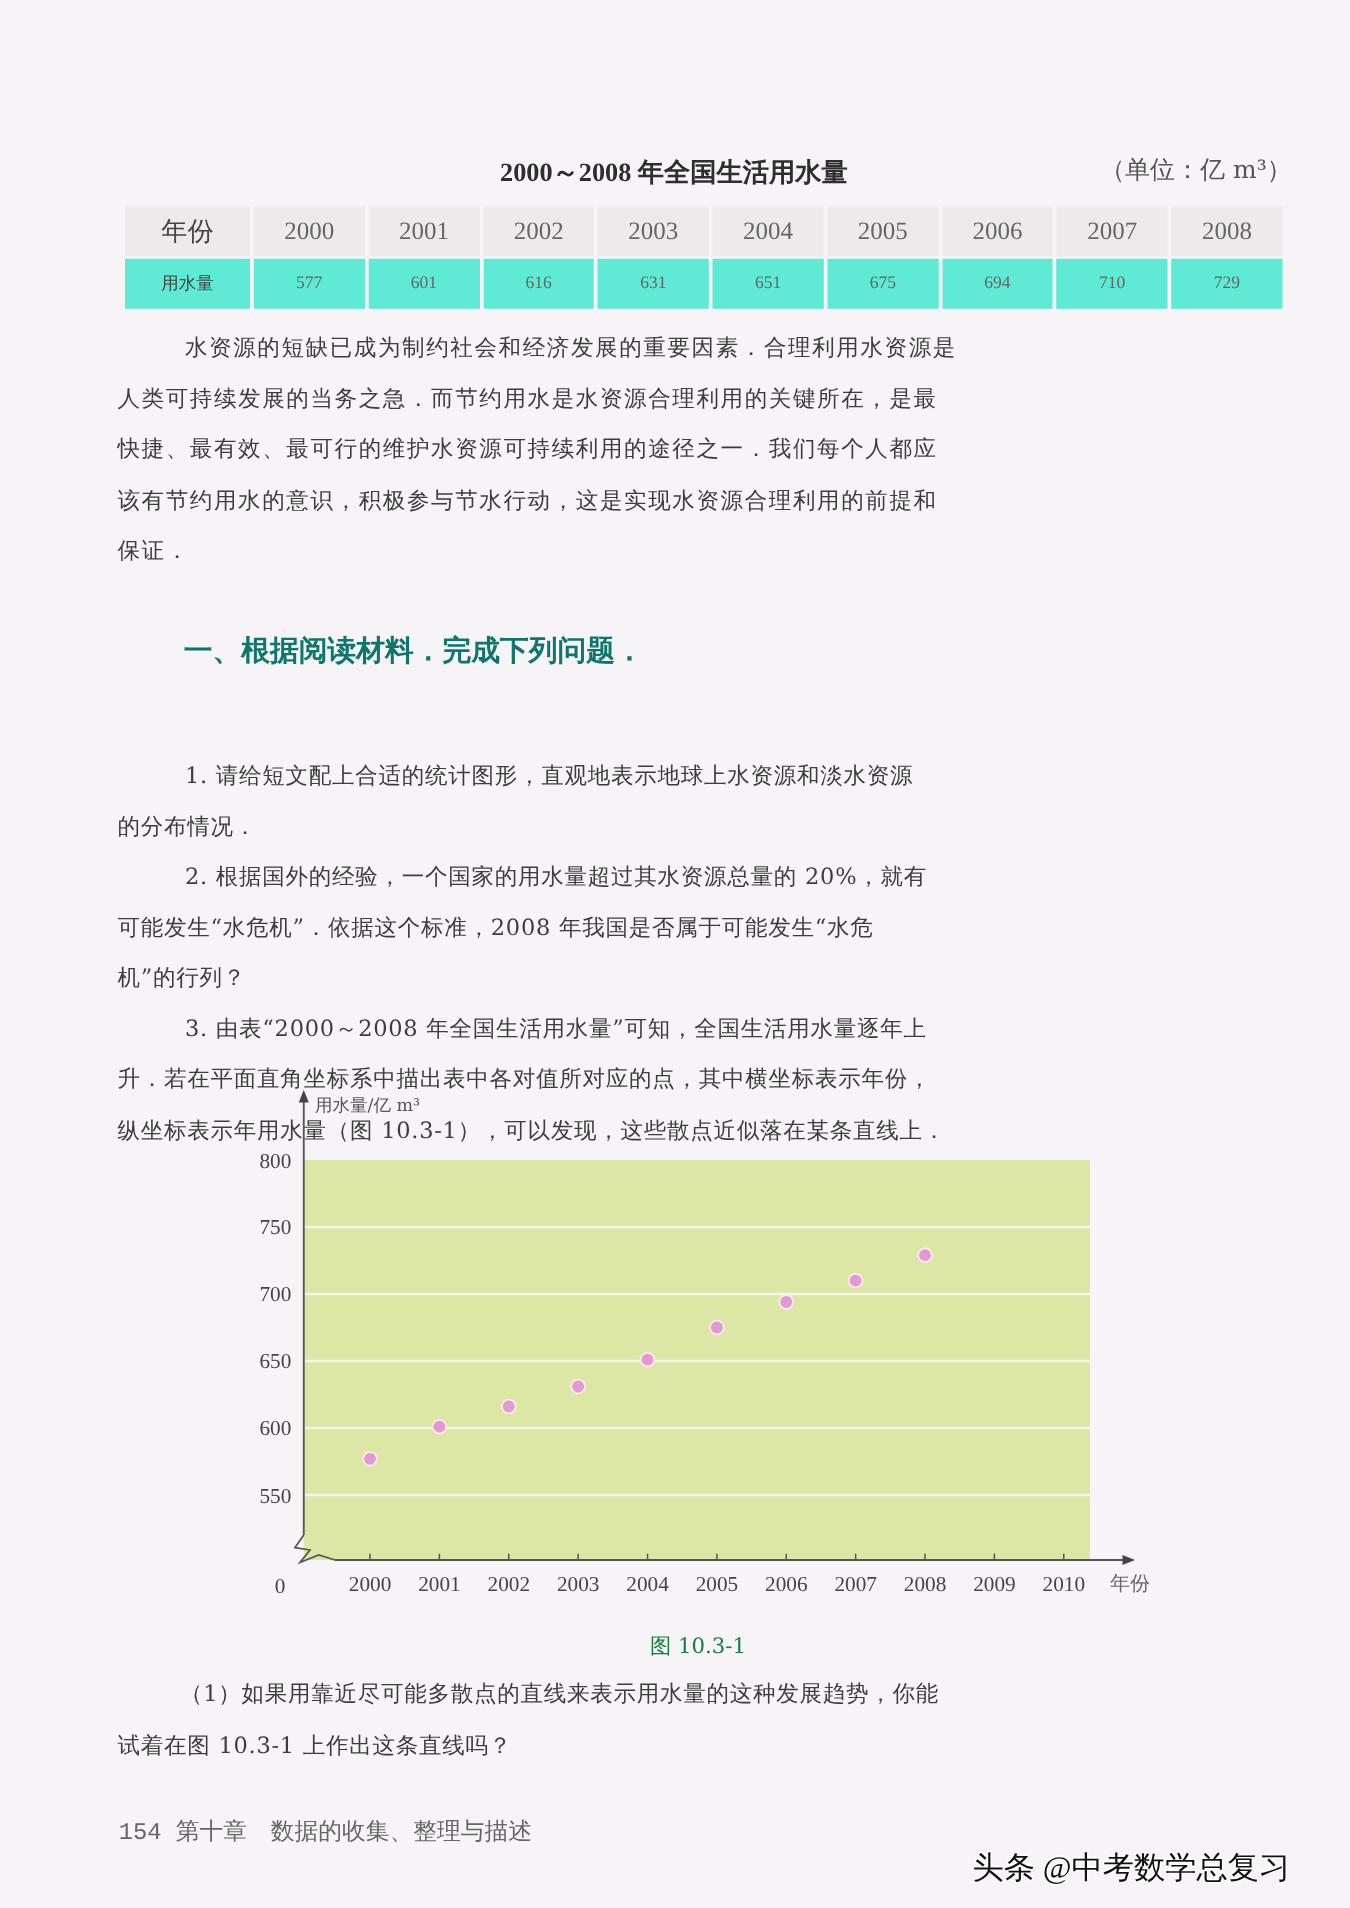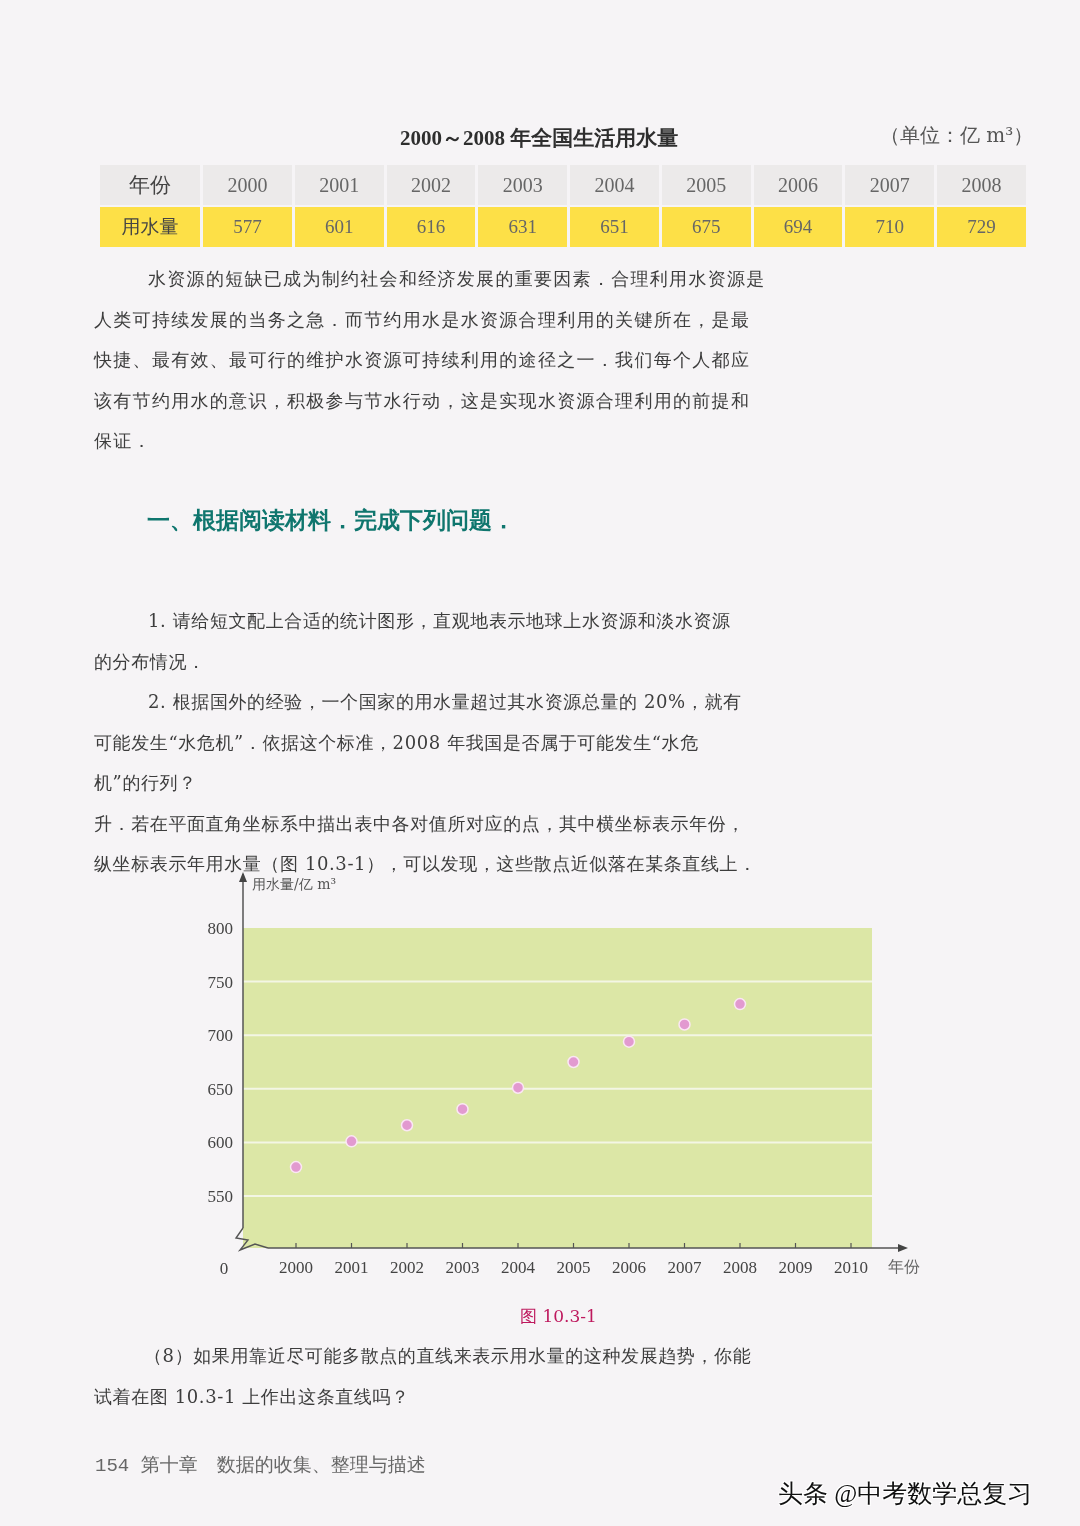"用水量" table.data tr.usage td { background: #fde047 -> #5eead4; font-size: 19px -> 14px }
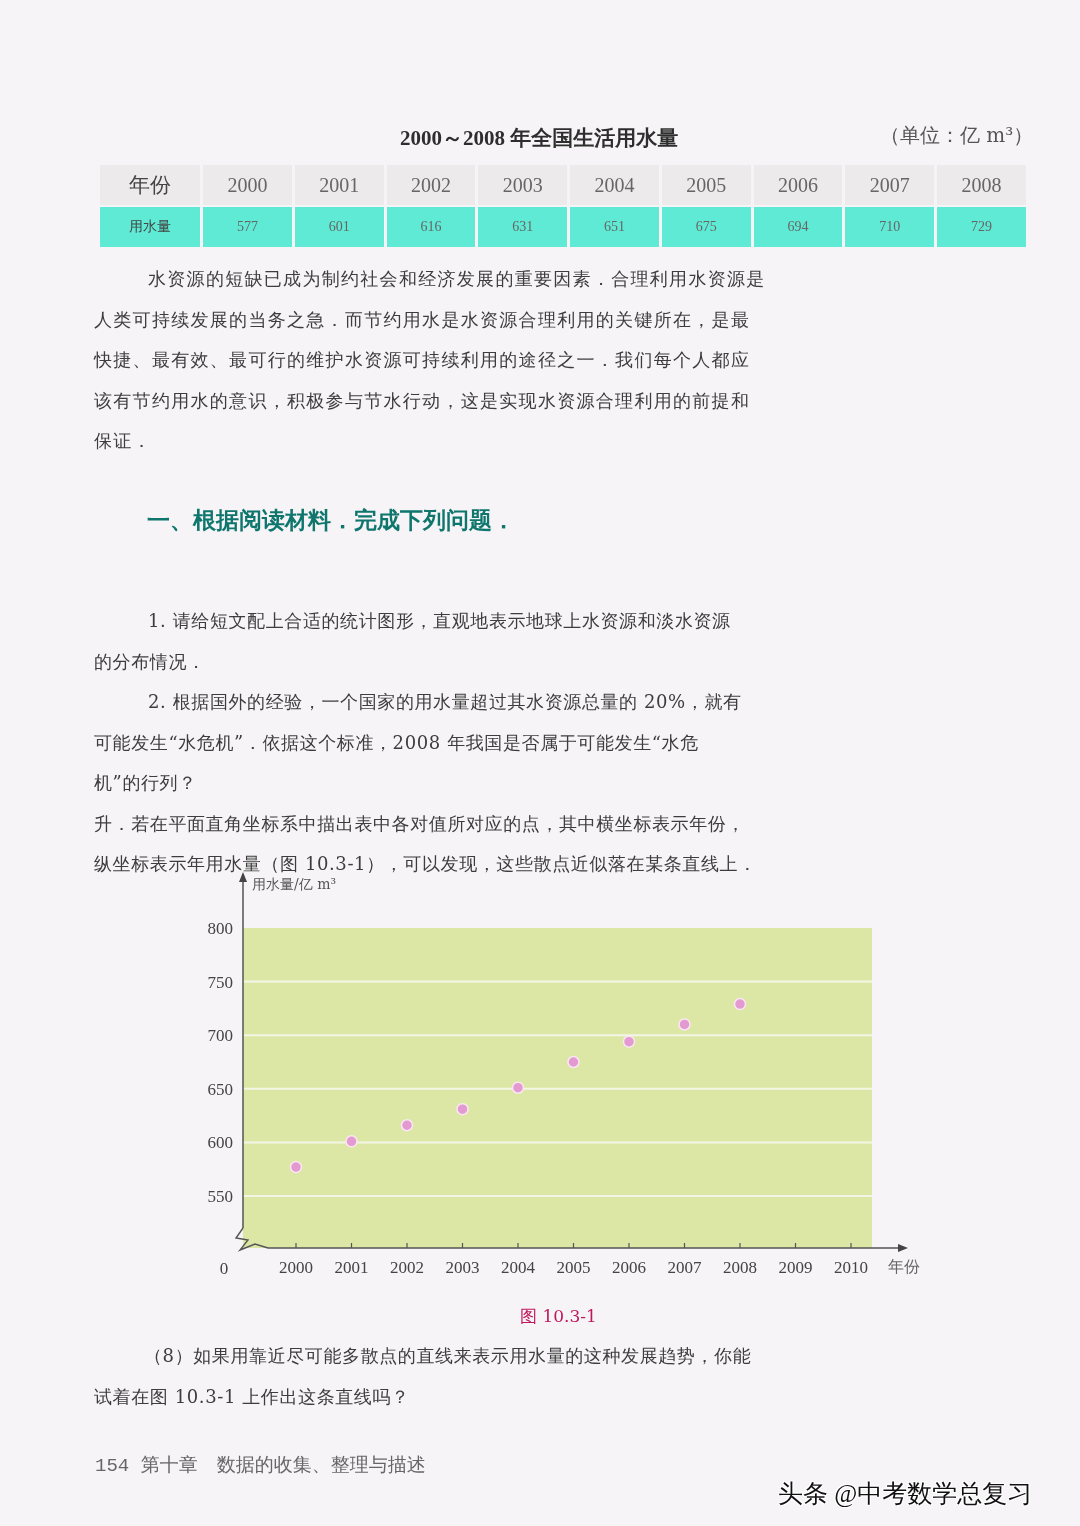"3. 由表“2000～2008 年全国生活用水量”可知，全国生活用水量逐年上" p.indent { html: none -> <p>3. 由表“2000～2008 年全国生活用水量”可知，全国生活用水量逐年上</p> }
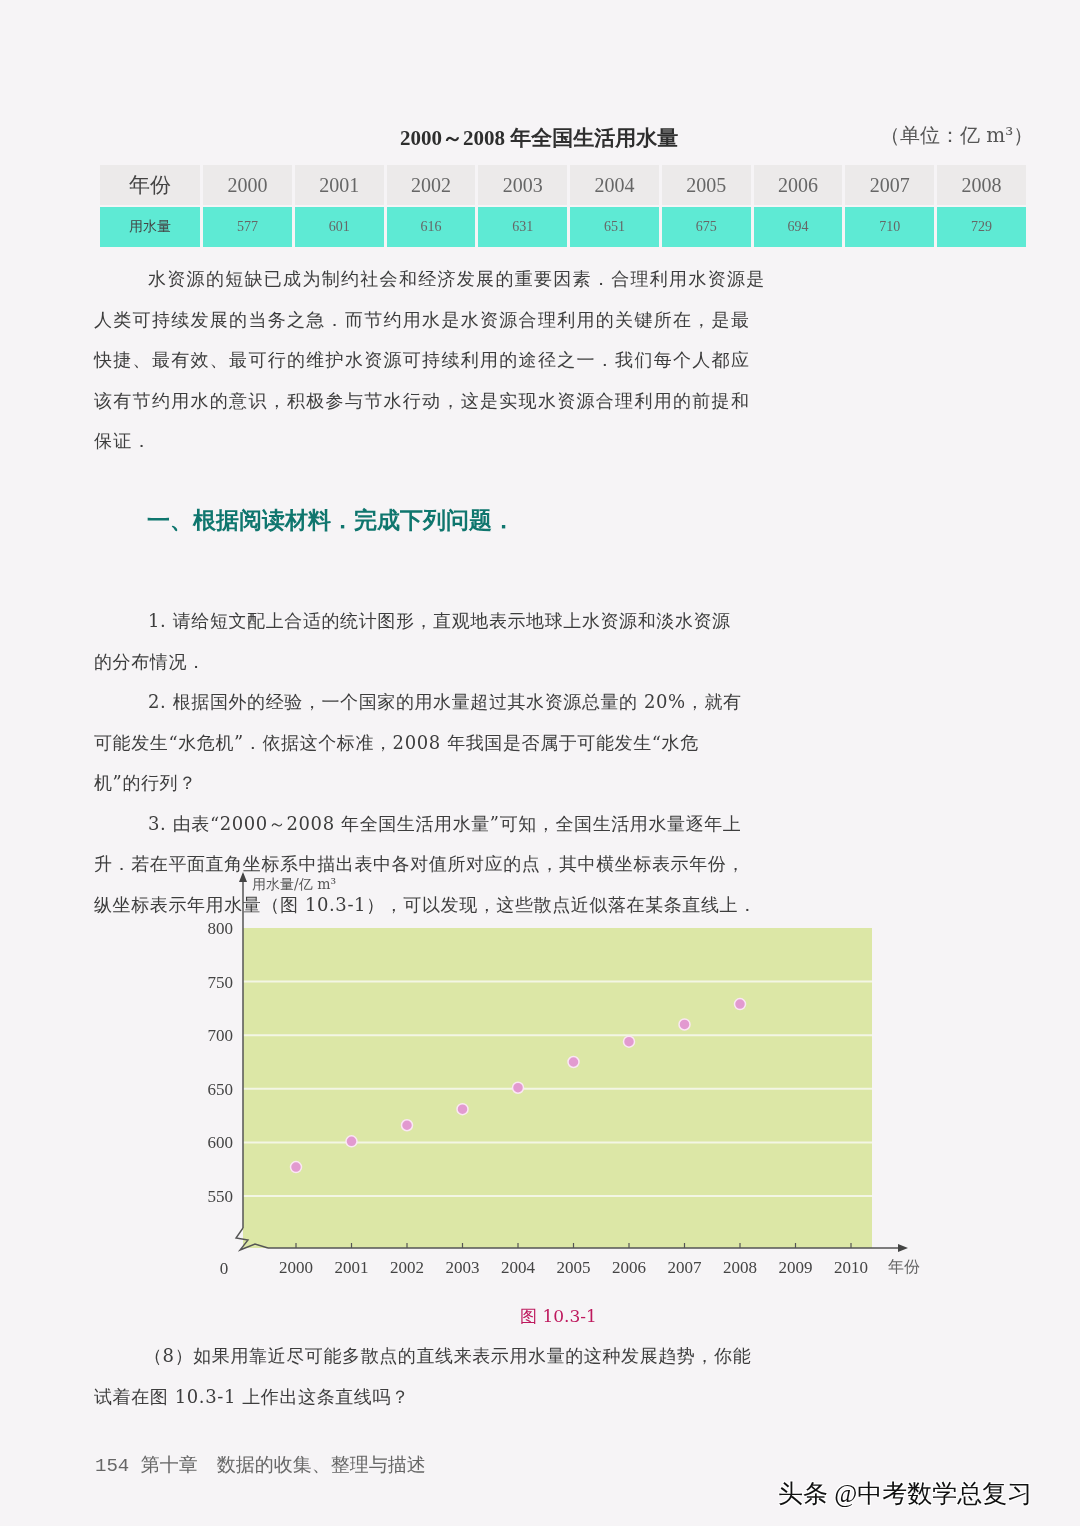"图 10.3-1" .fig-caption { color: #be185d -> #15803d }
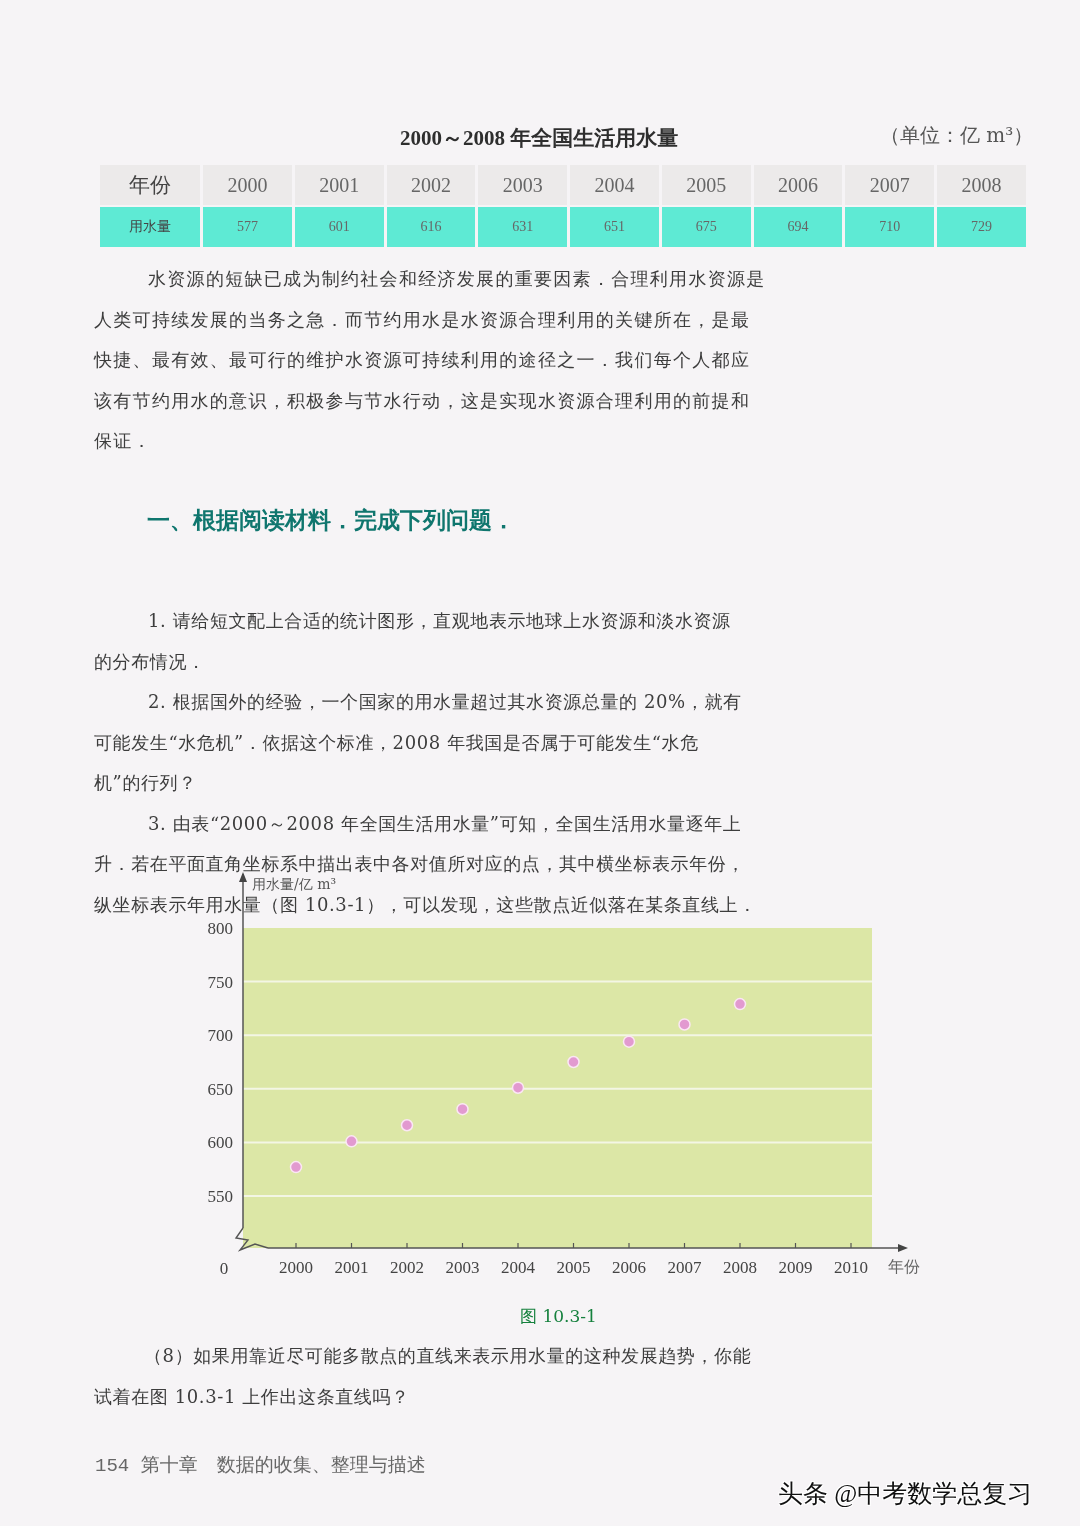"（8）如果用靠近尽可能多散点的直线来表示用水量的这种发展趋势，你能" p.indent { text: 8 -> 1 }
